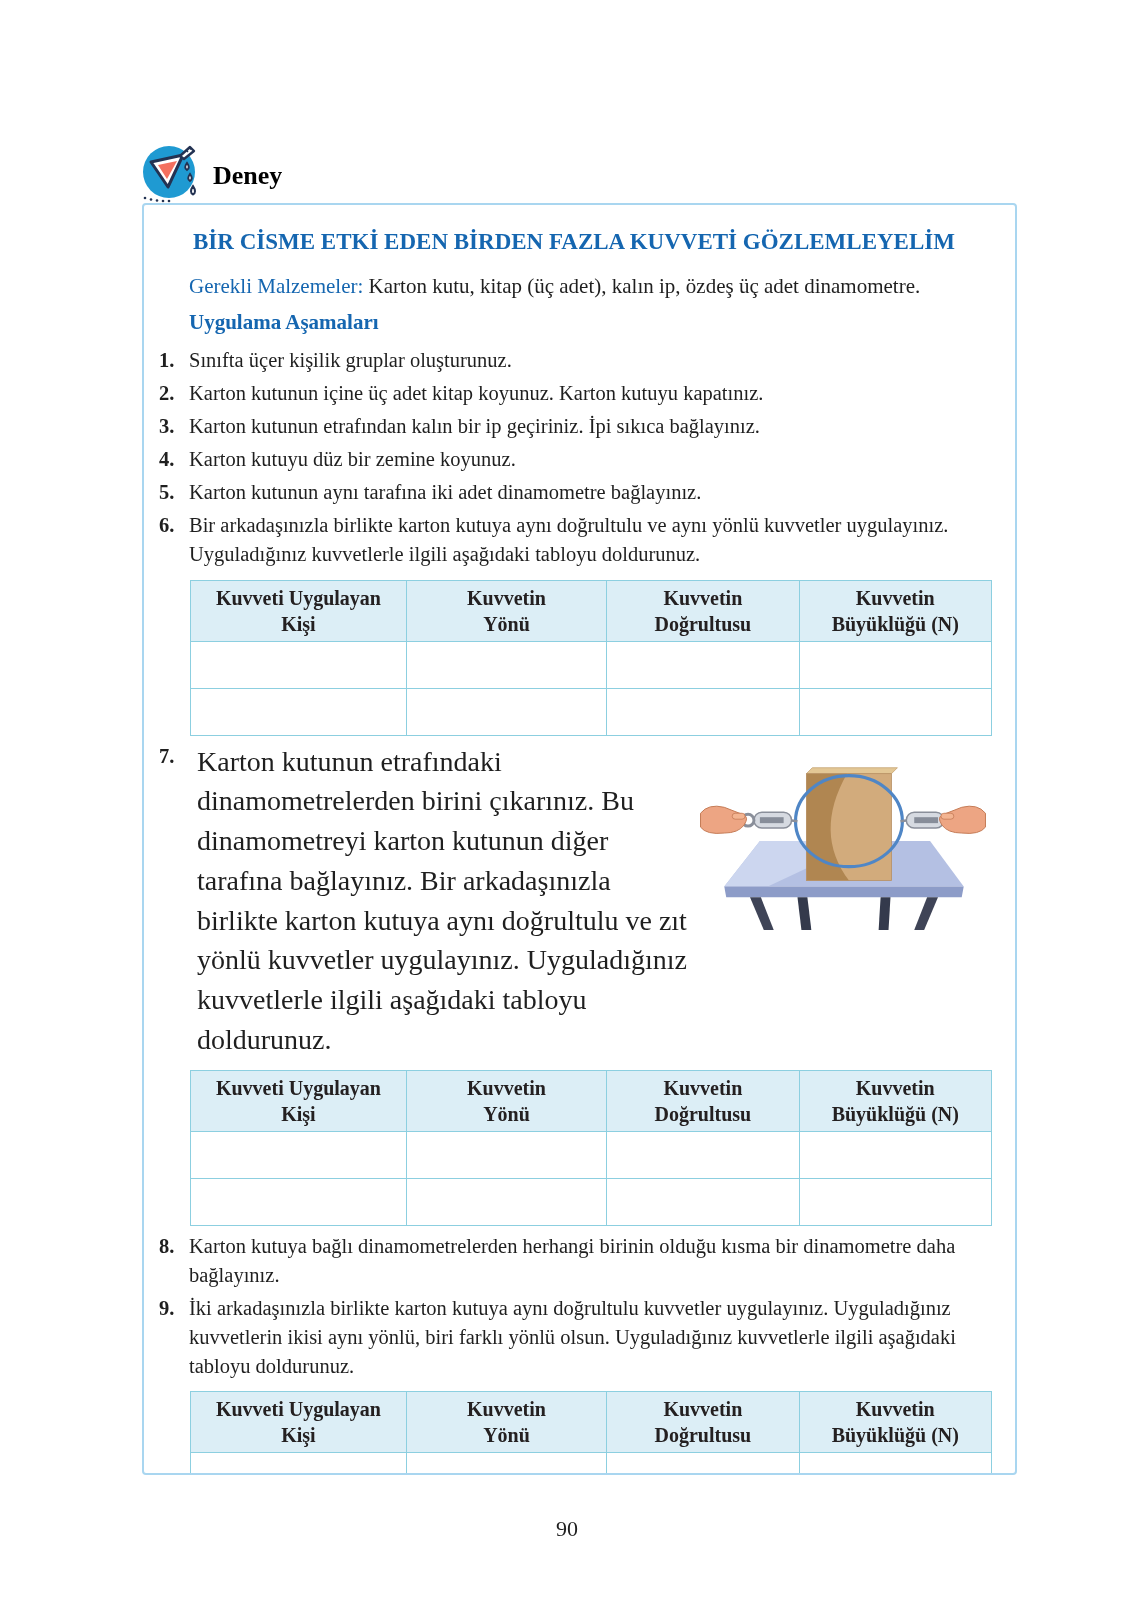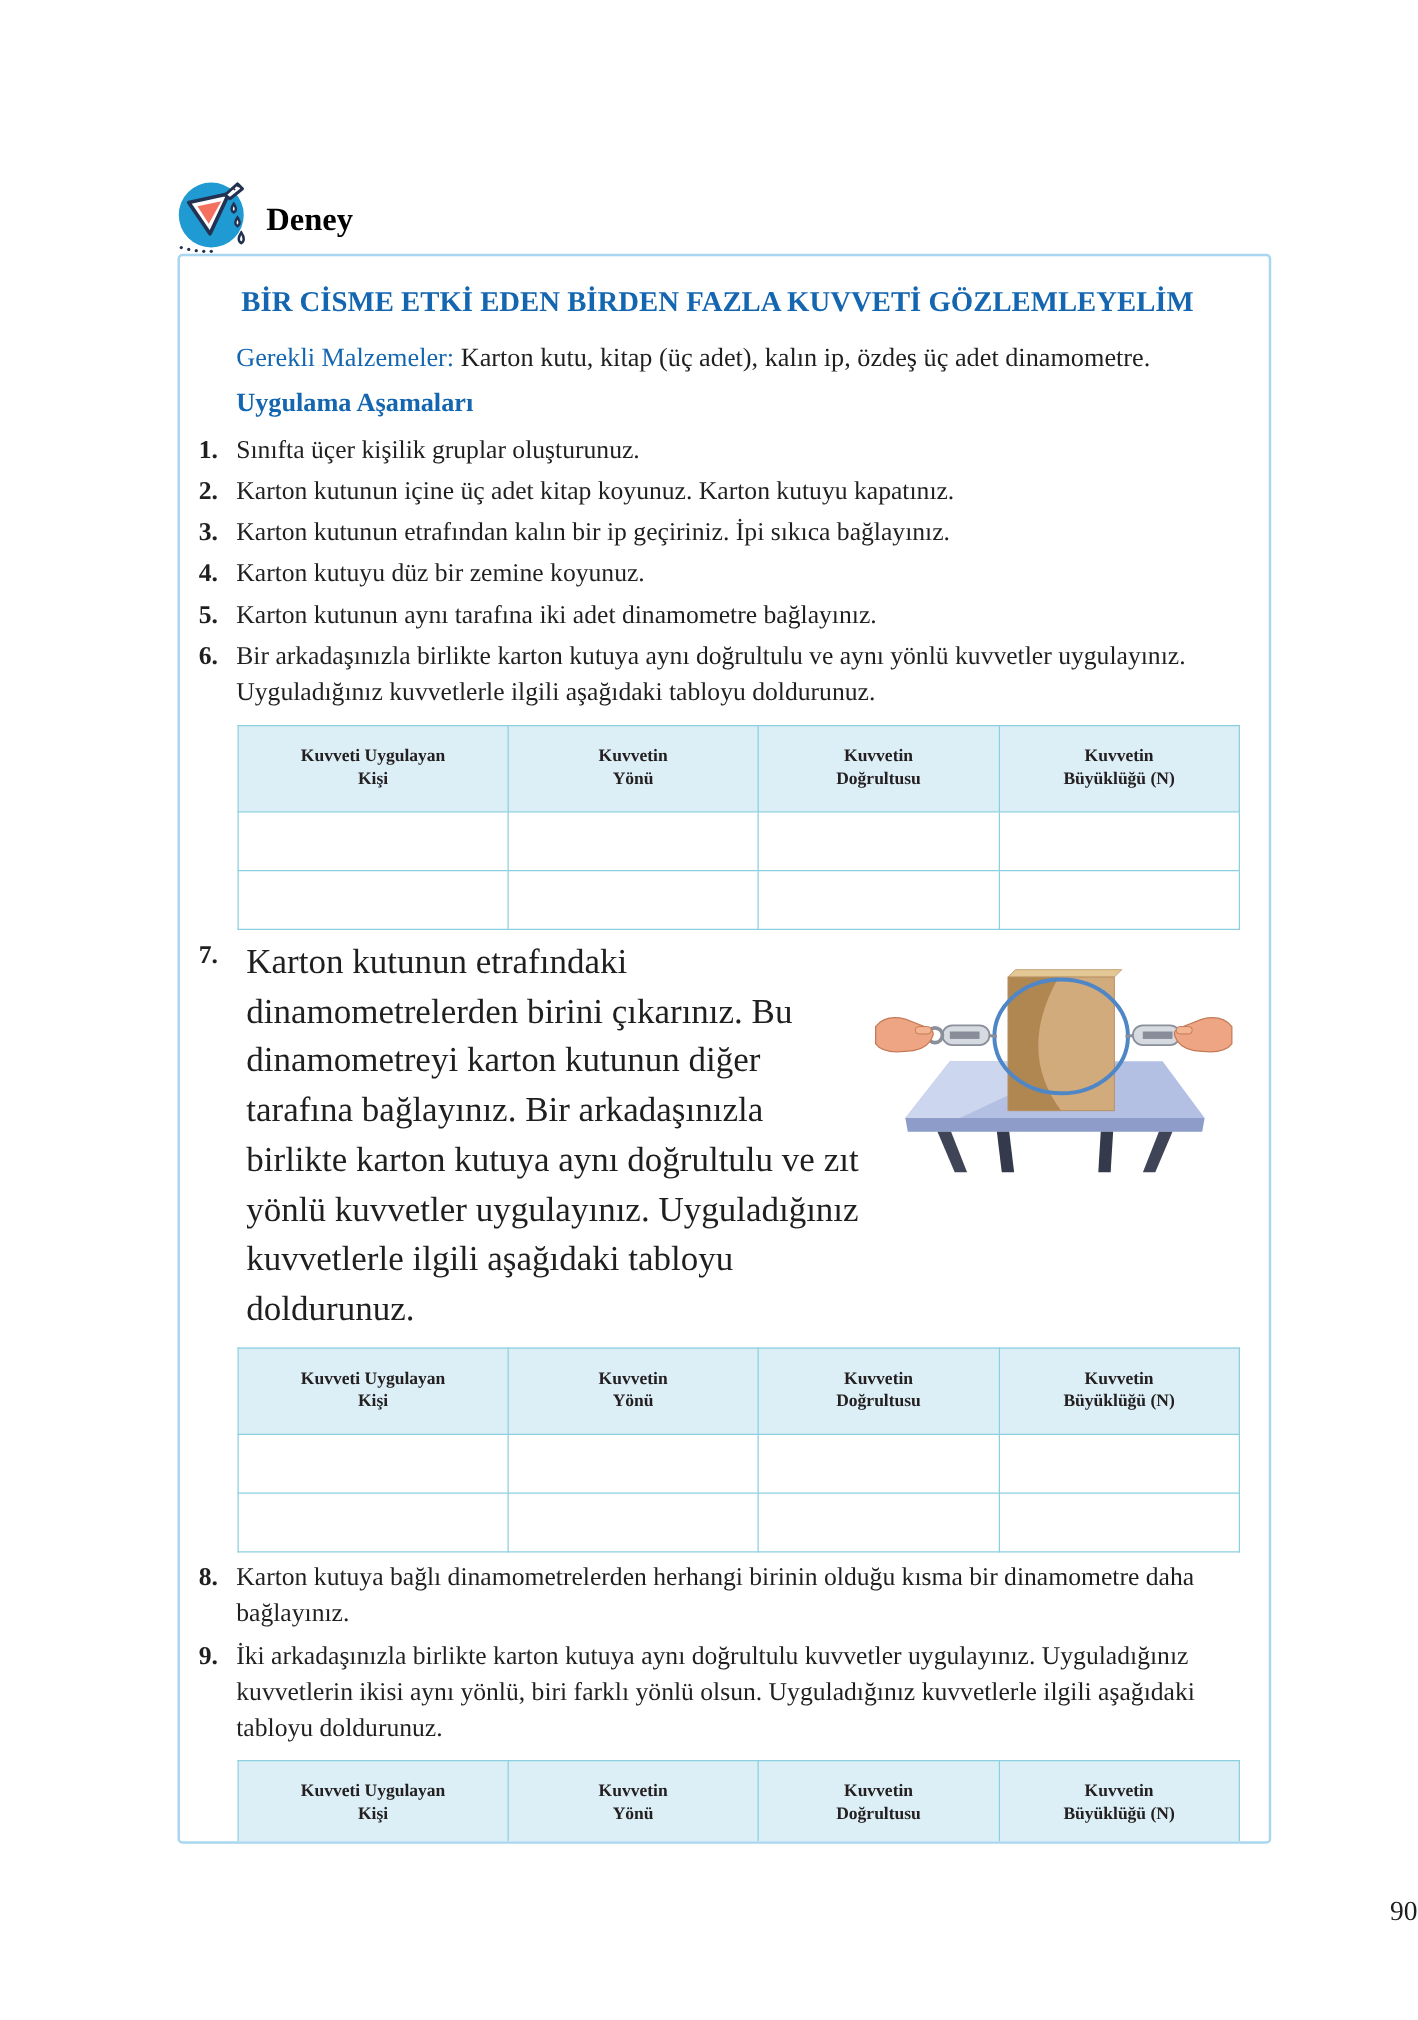"Kuvveti Uygulayan" .force-table th { font-size: 14px -> 20px; padding: 16px 2px -> 4px 2px }
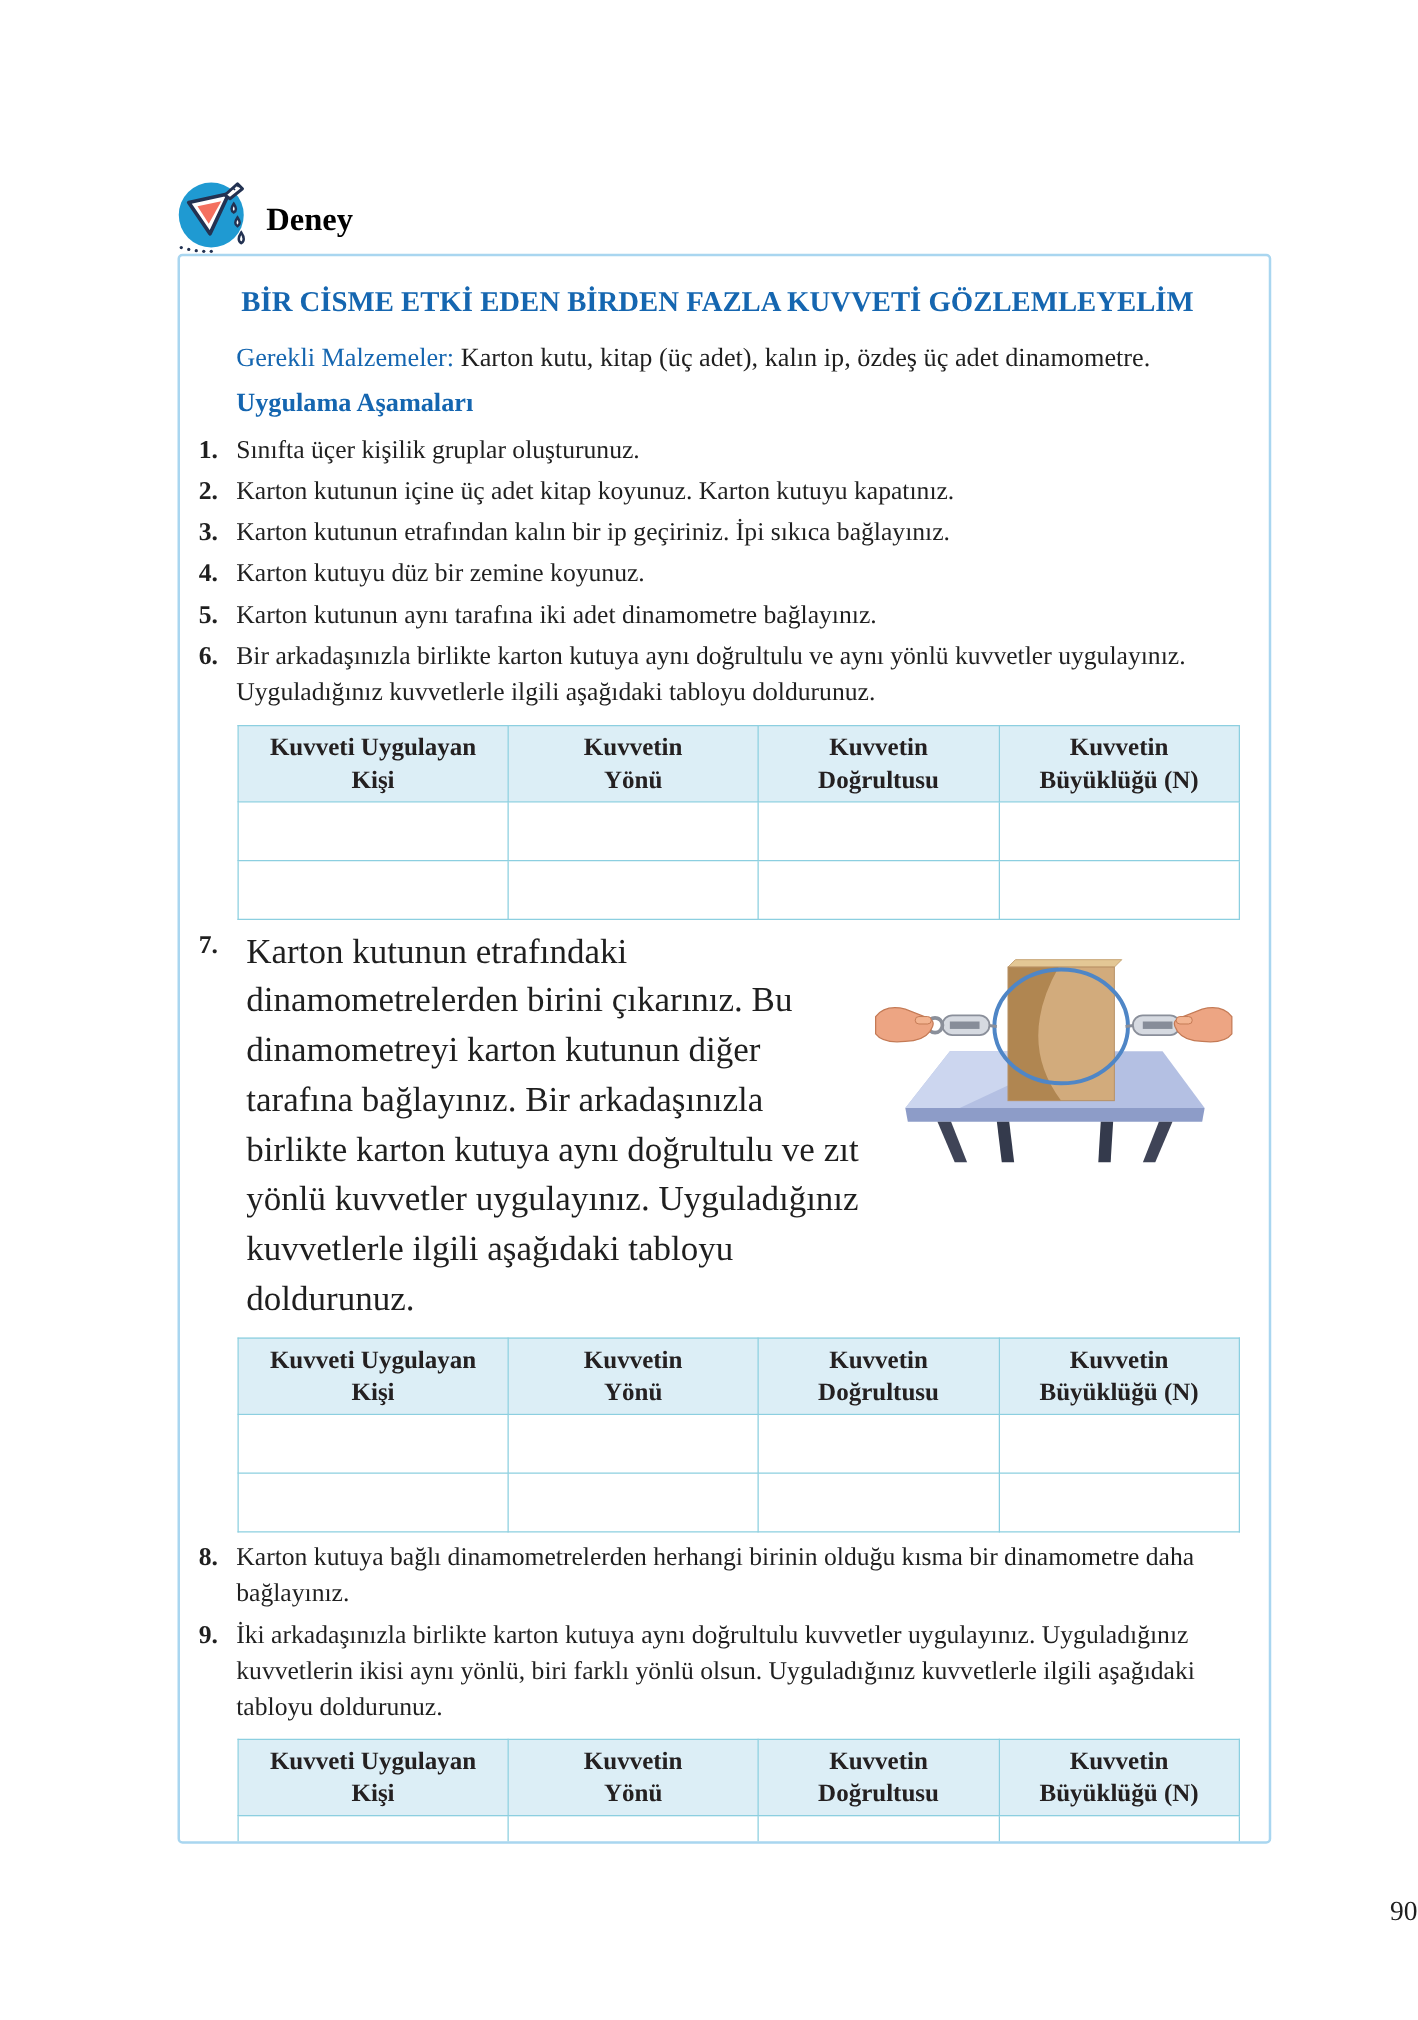"90" .page-num { text-align: right -> center }
